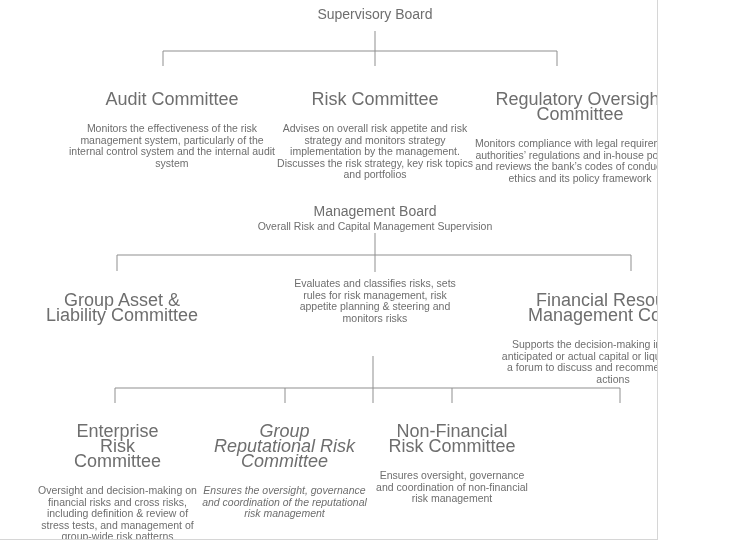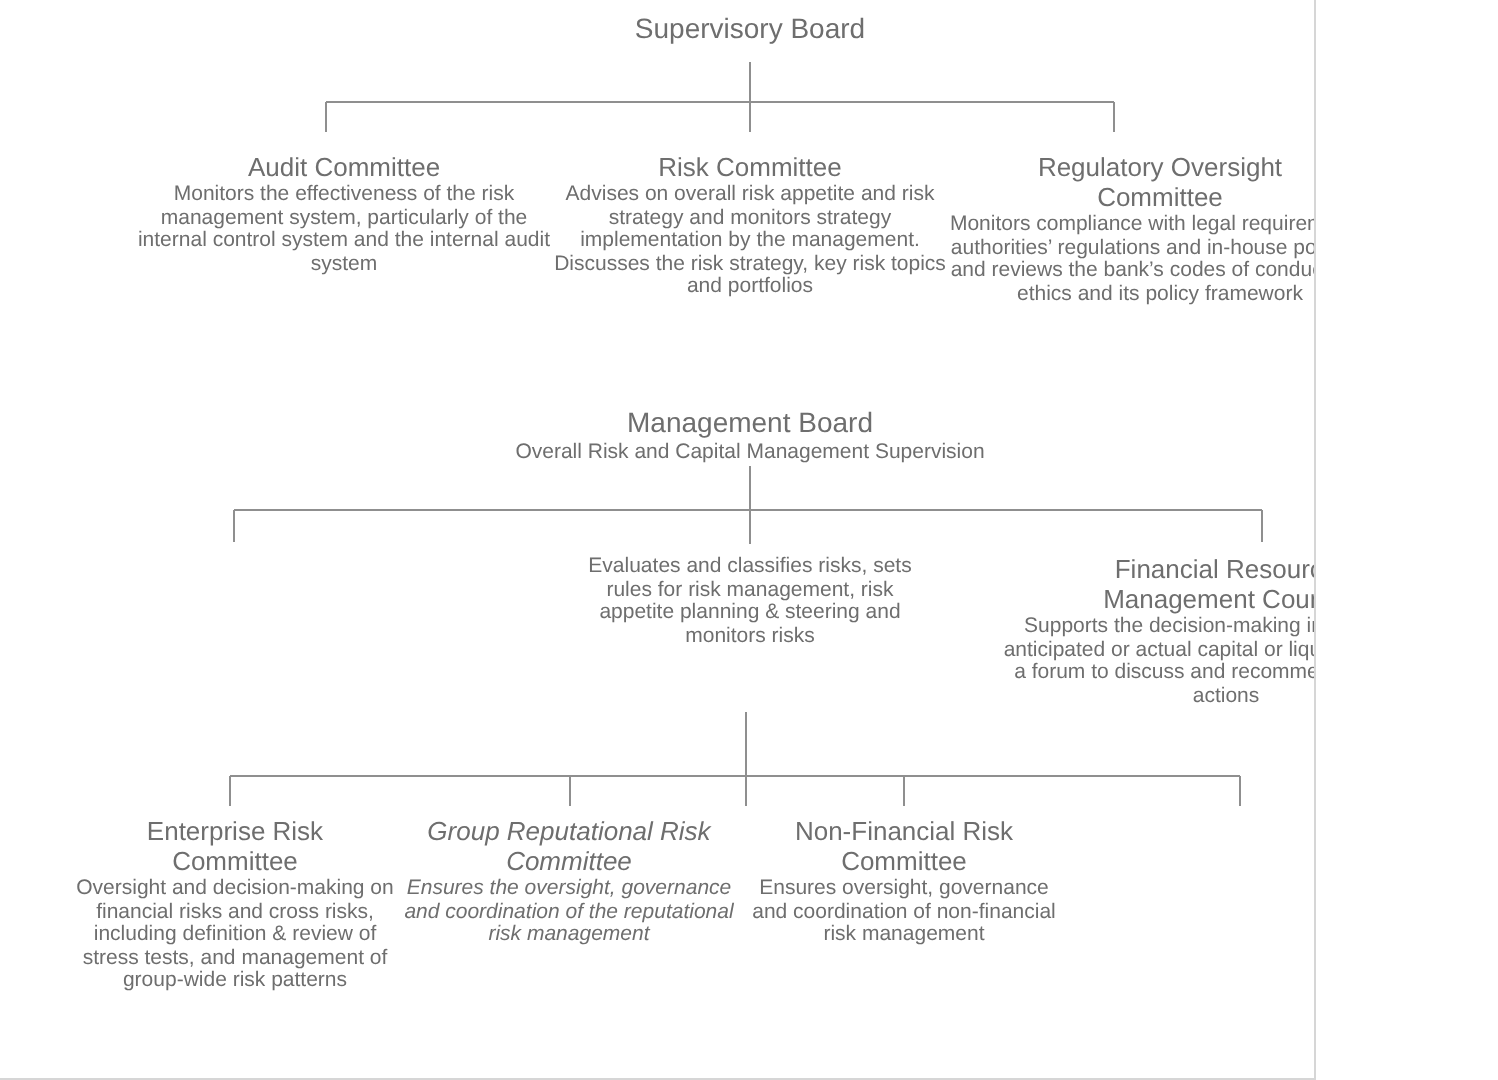"Audit Committee" .node-title { font-size: 13px -> 18px; margin: 0 auto -> 16px auto }
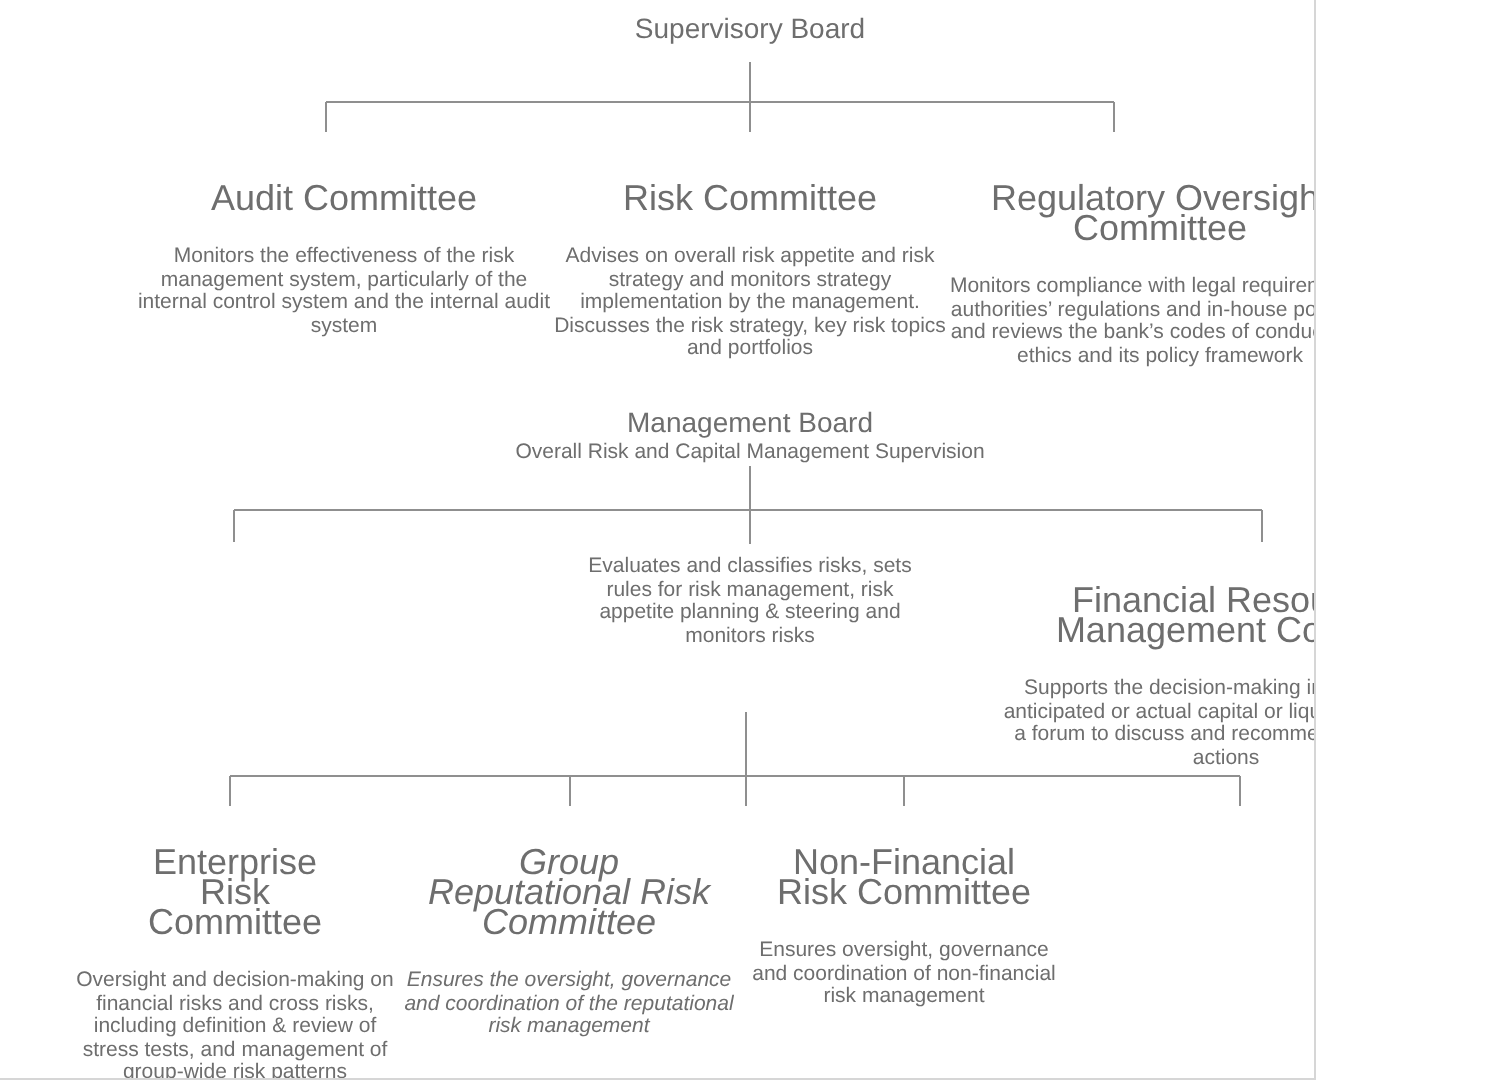"Group Asset & Liability Committee" div.node-title { html: none -> <div>Group Asset &amp; Liability Committee</div> }
